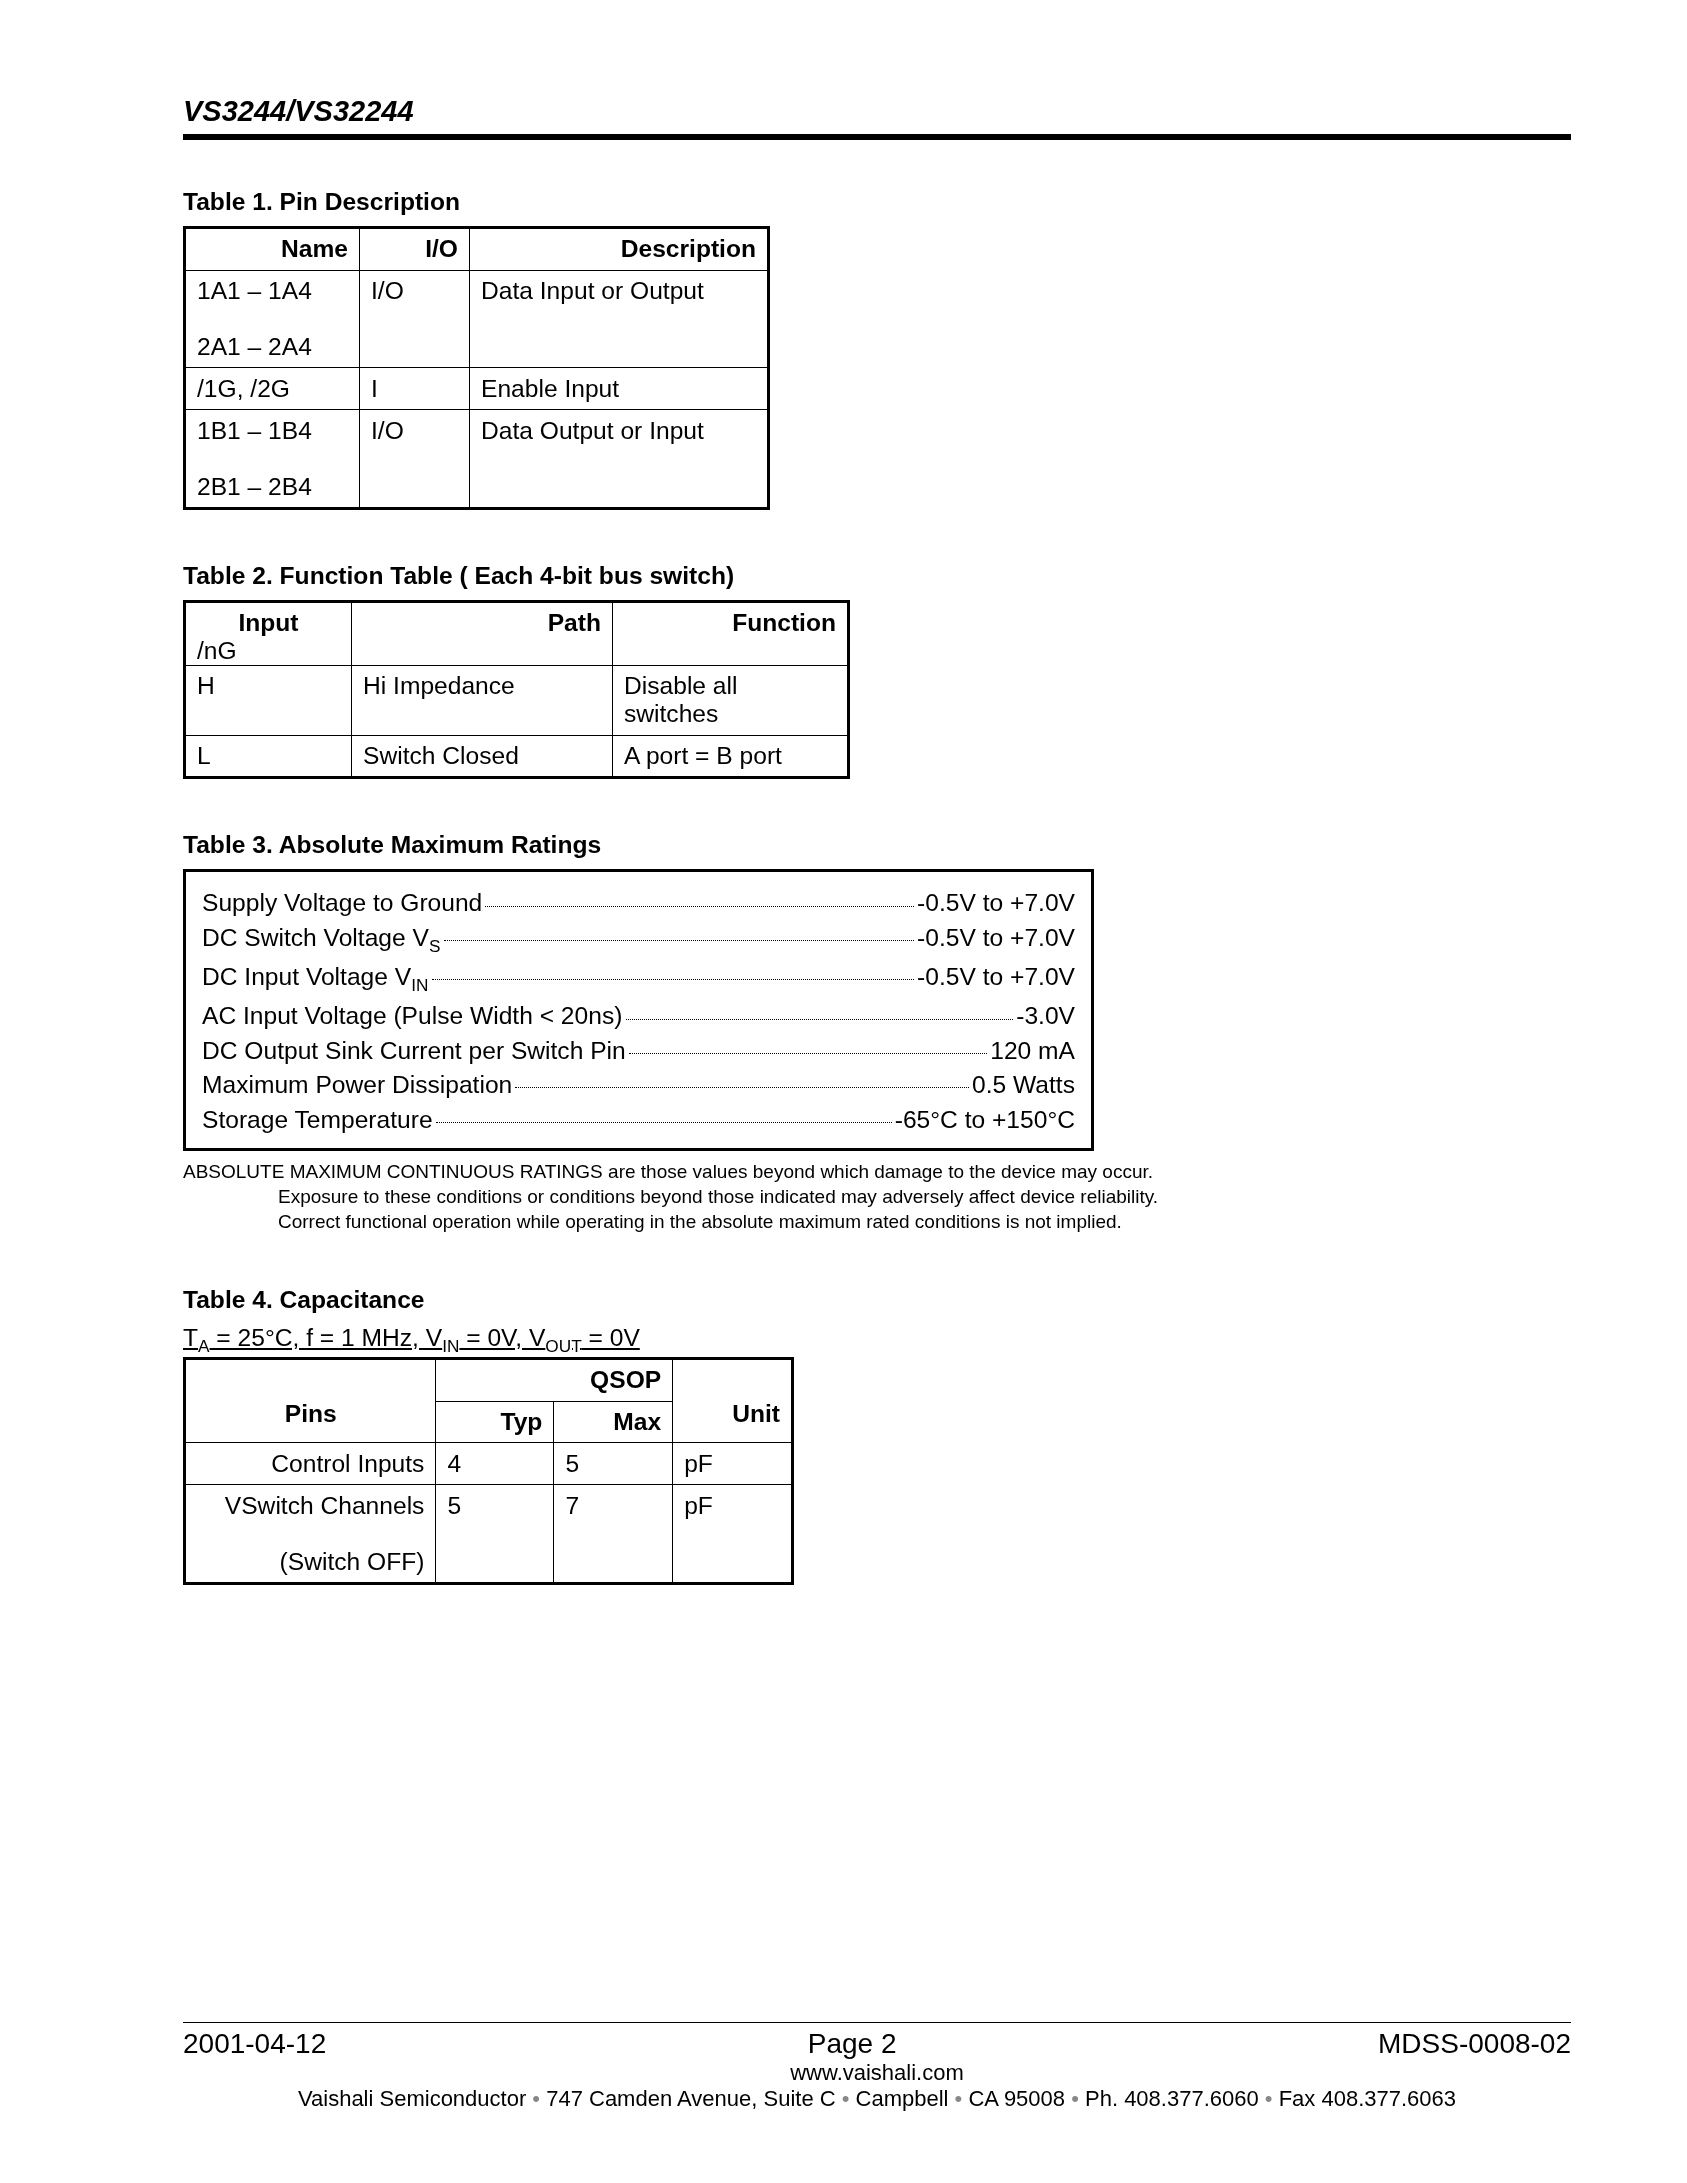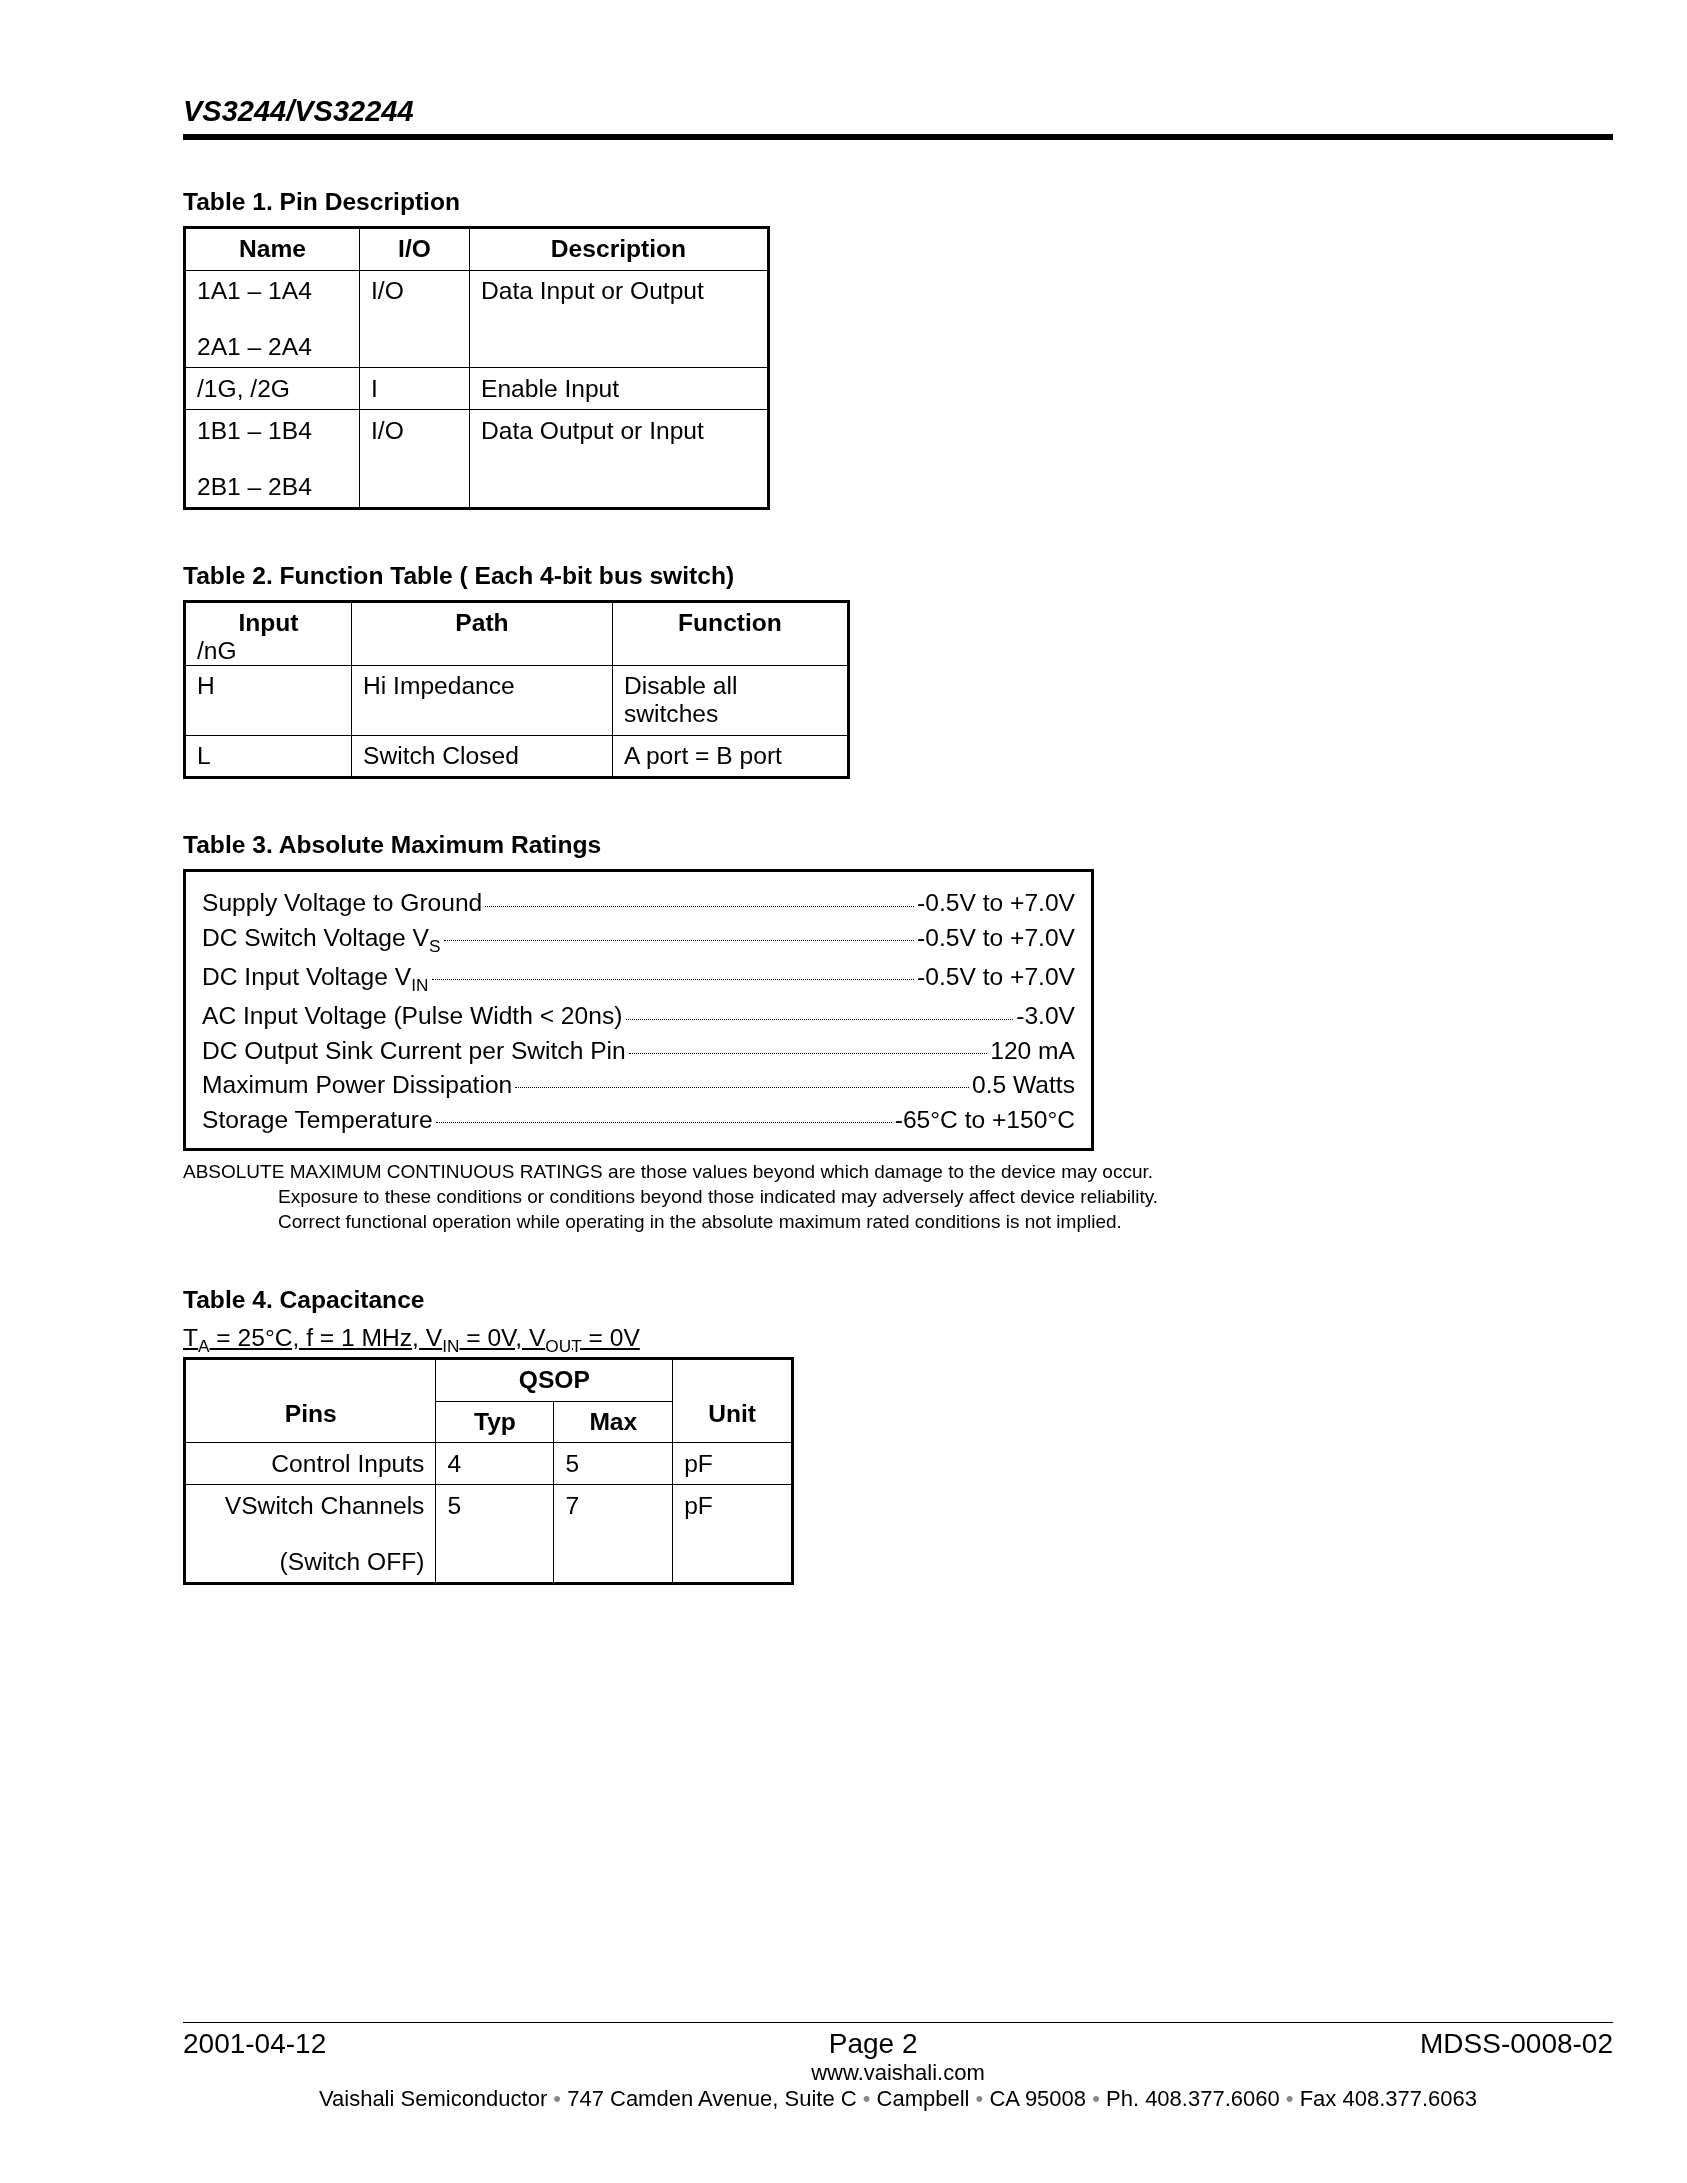"VS3244/VS32244" .page { padding: 95px 74px 71px 183px -> 95px 116px 71px 183px }
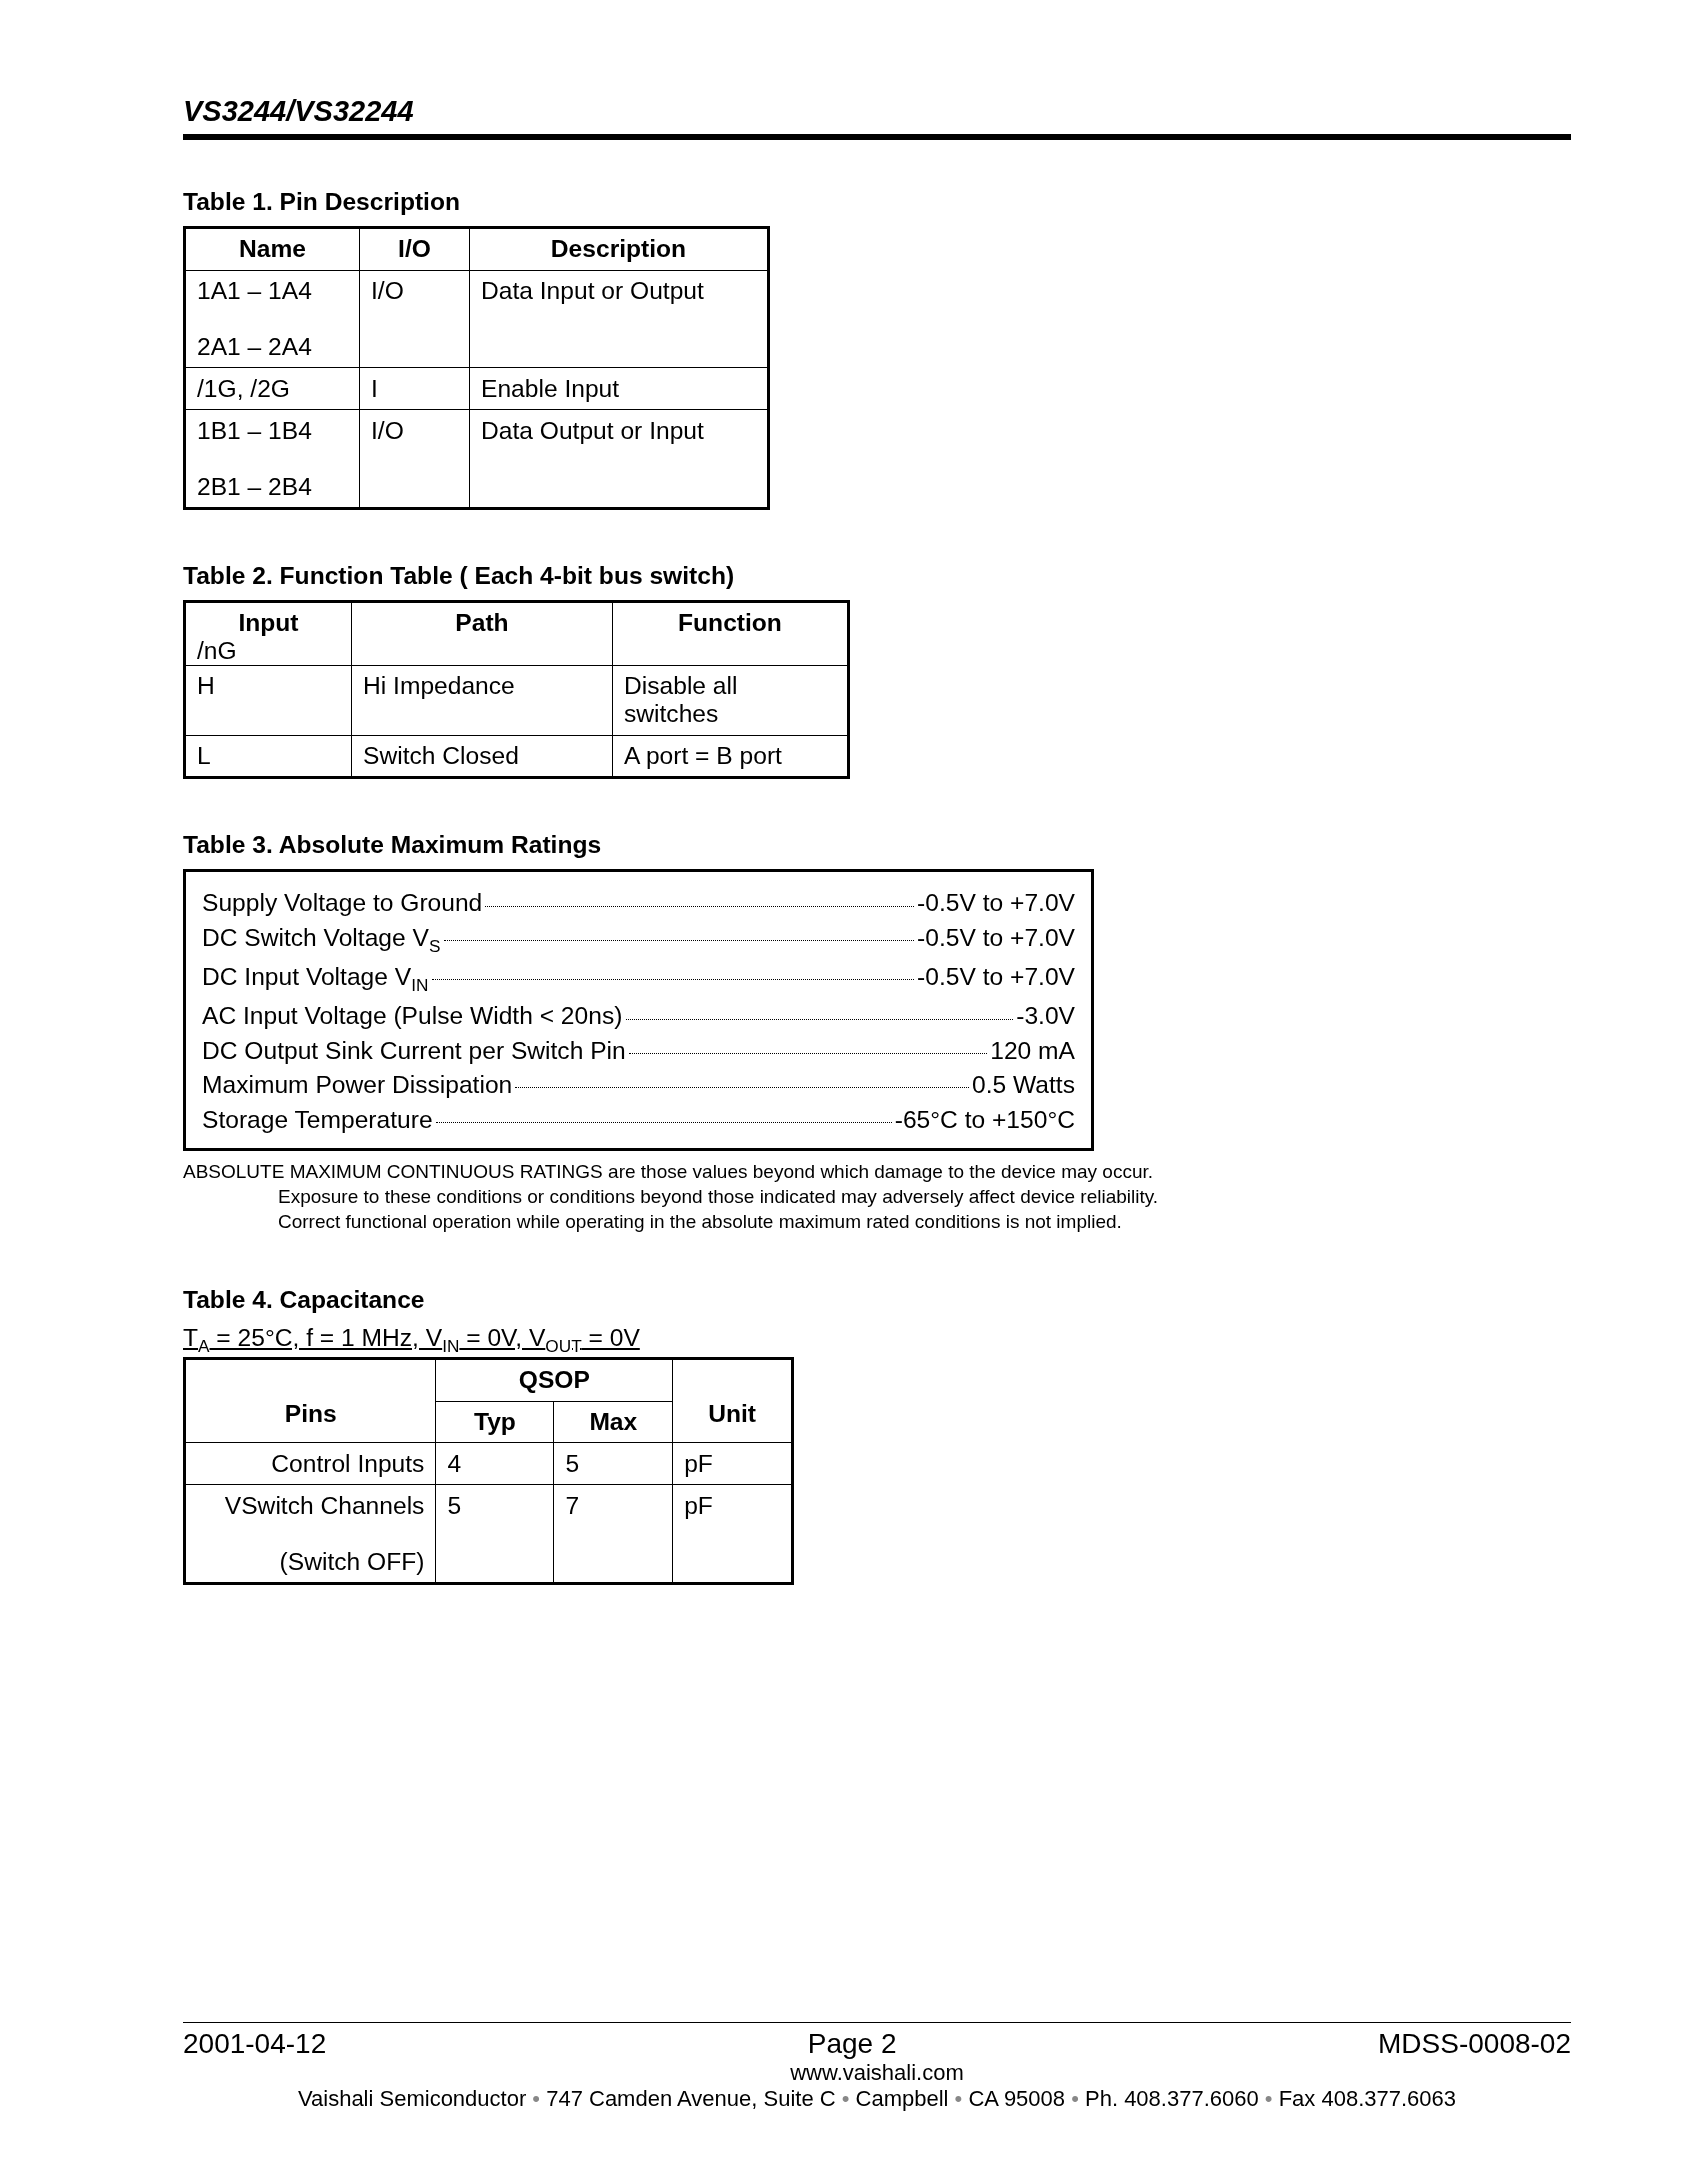"Name" table.data th { text-align: center -> right }
